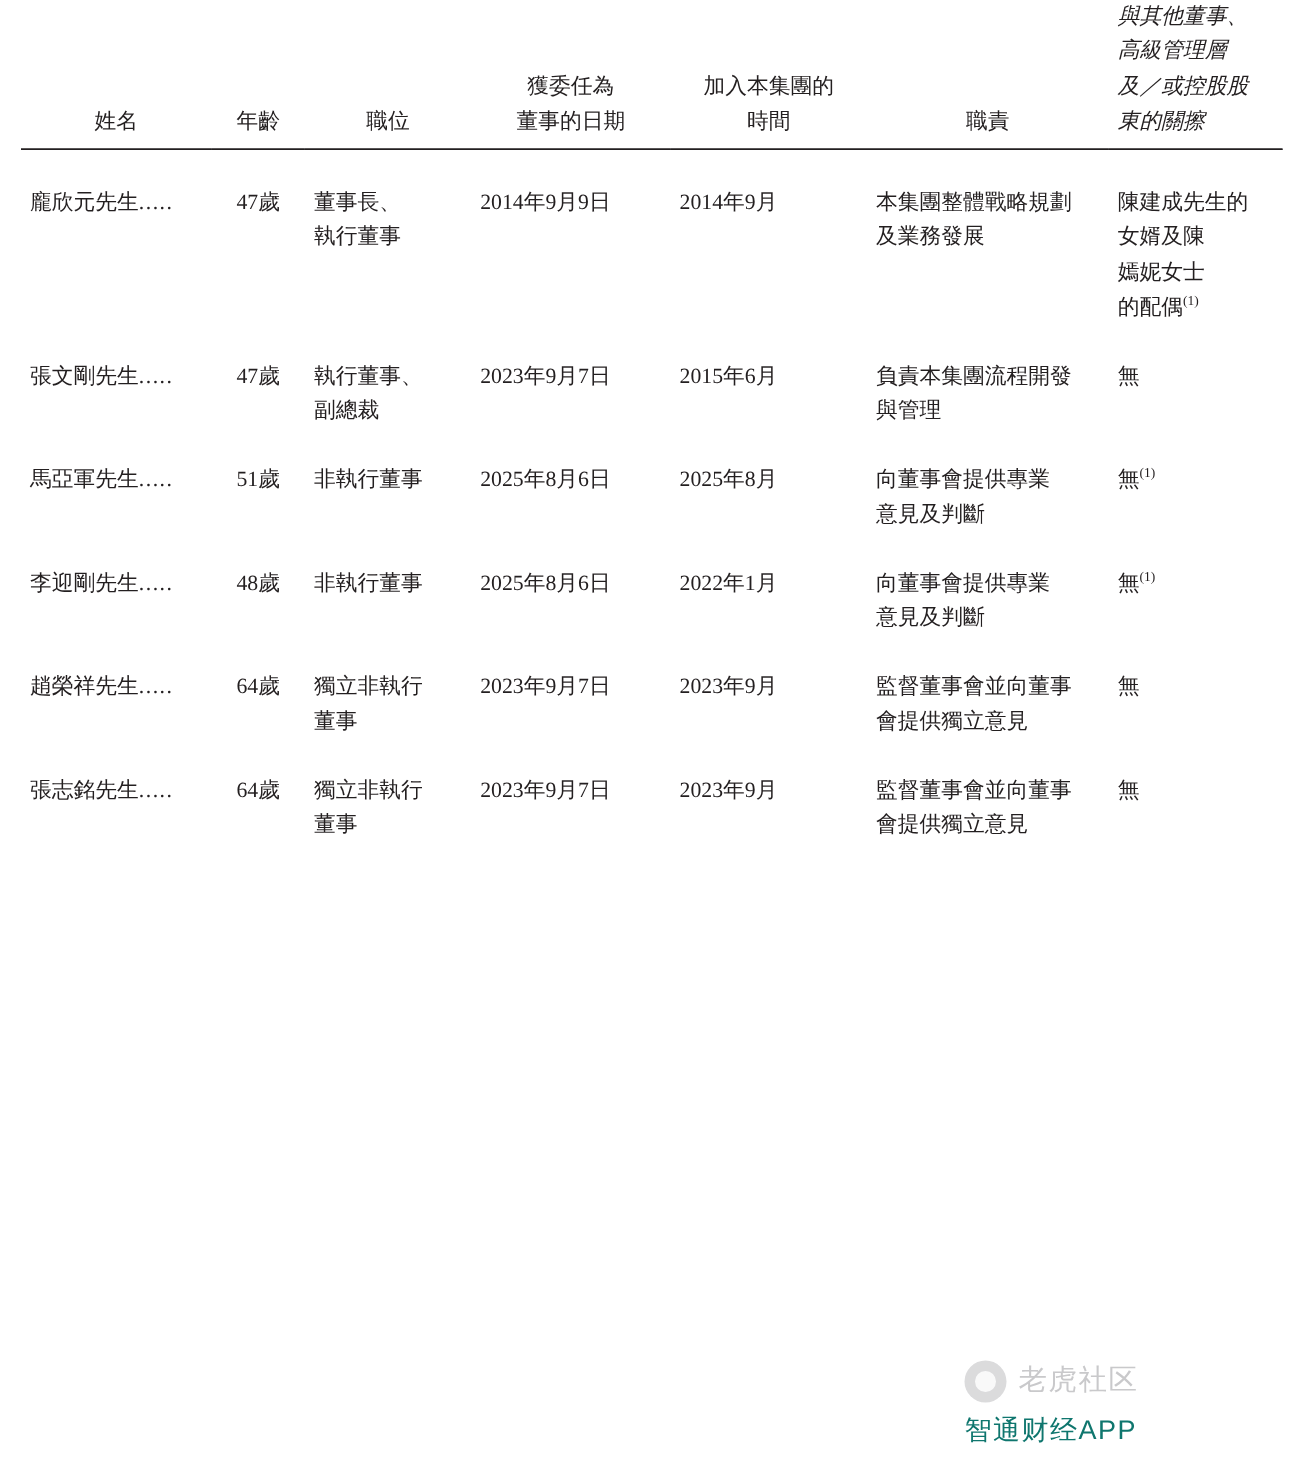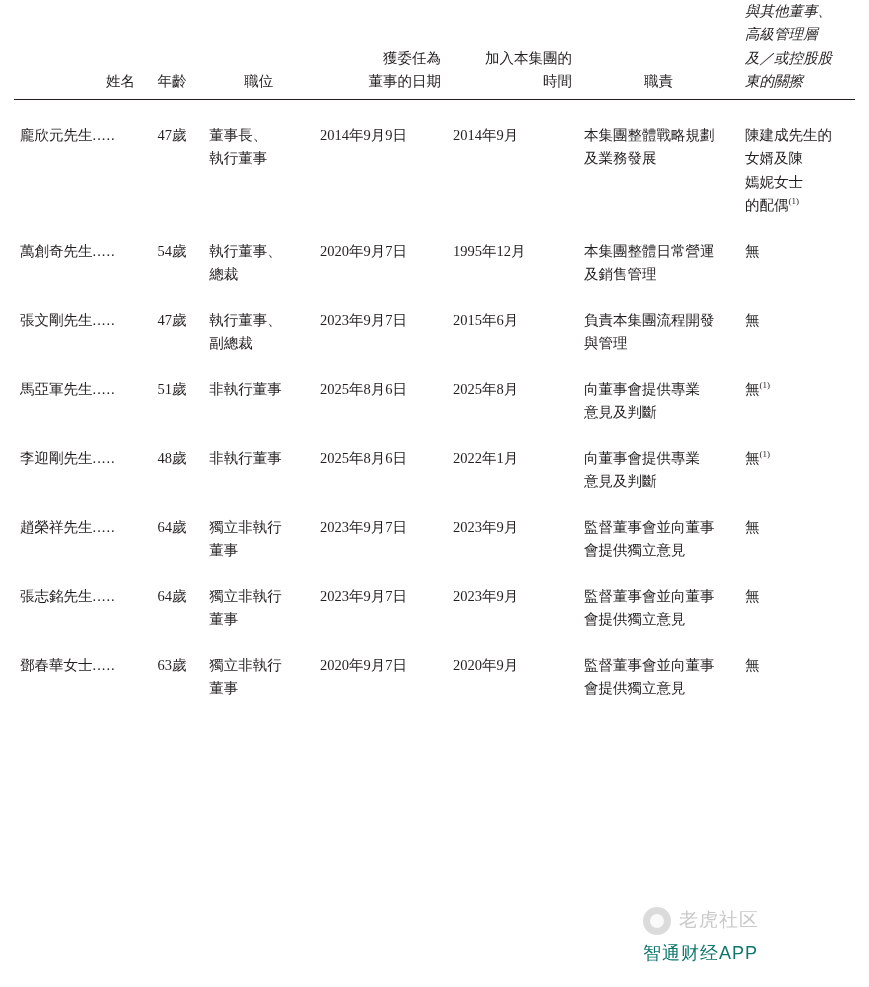"獲委任為" thead th { text-align: right -> center }
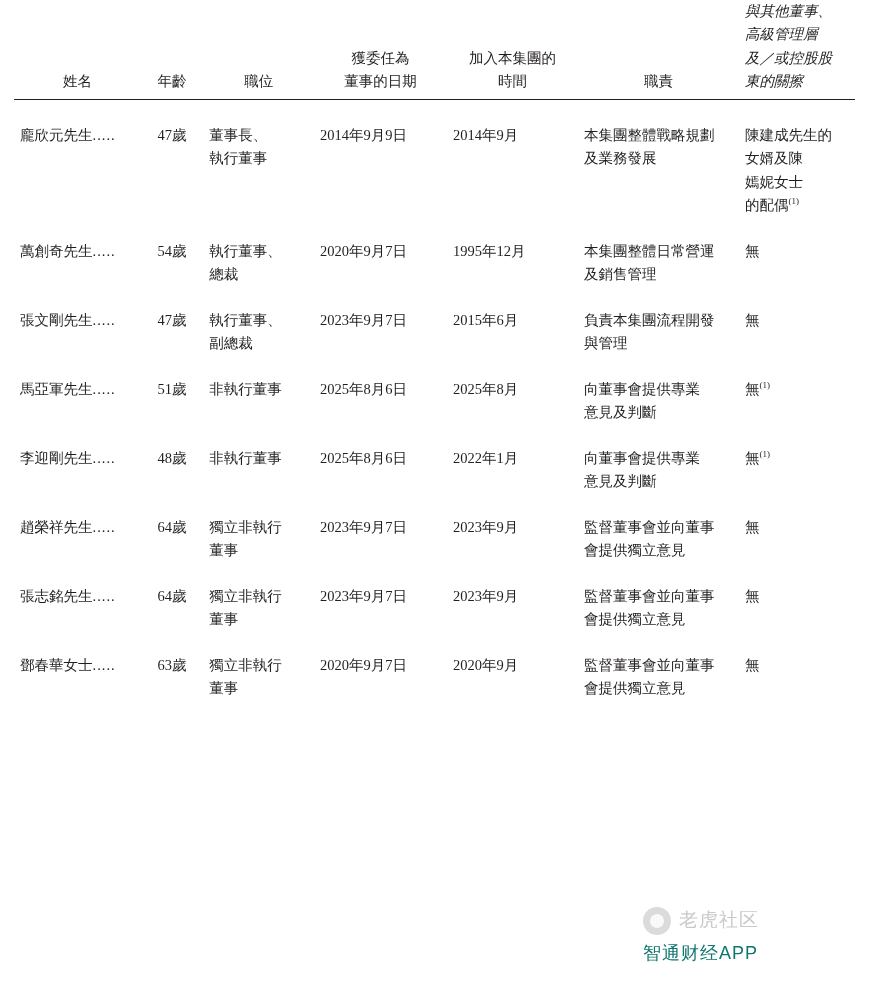"萬創奇先生....." tr { html: <tr> <td><span>萬創奇先生</span><span>.....</span></td> <td>54歲</td> <td> <div>執行董事、</div> <div>總裁</div> </td> <td>2020年9月7日</td> <td>1995年12月</td> <td> <div>本集團整體日常營運</div> <div>及銷售管理</div> </td> <td> <div>無</div> </td> </tr> -> none }
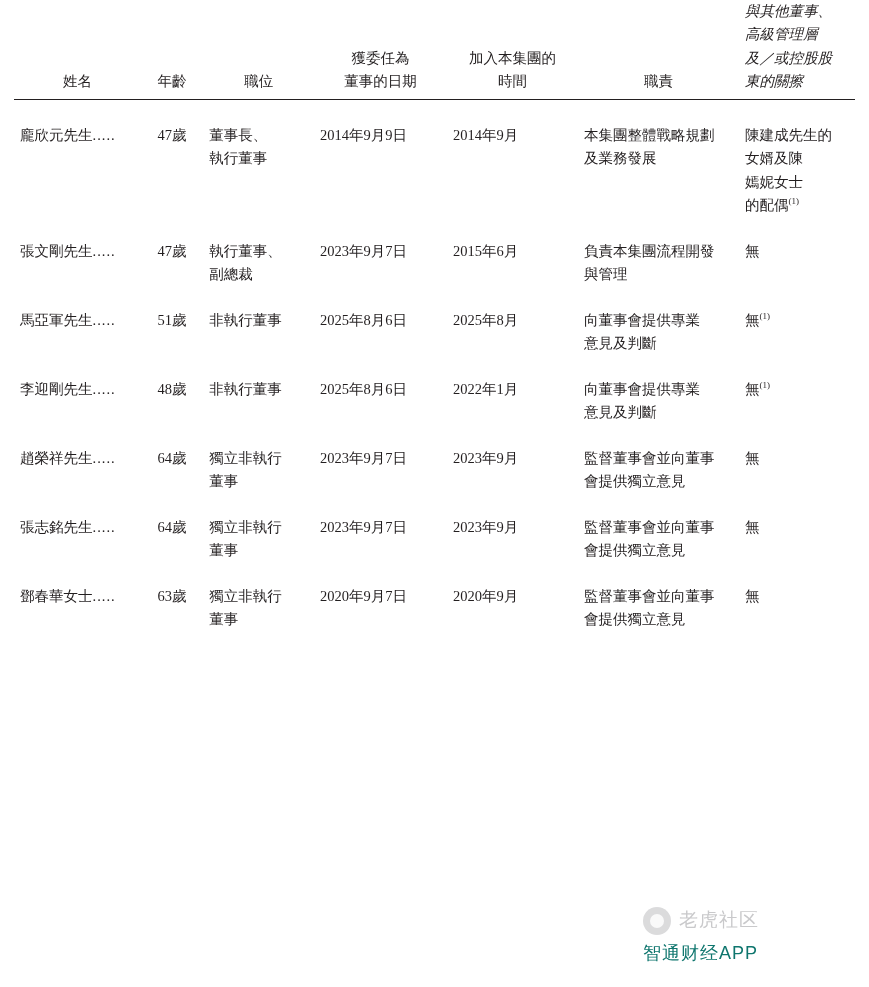"鄧春華女士....." tr { html: <tr> <td><span>鄧春華女士</span><span>.....</span></td> <td>63歲</td> <td> <div>獨立非執行</div> <div>董事</div> </td> <td>2020年9月7日</td> <td>2020年9月</td> <td> <div>監督董事會並向董事</div> <div>會提供獨立意見</div> </td> <td> <div>無</div> </td> </tr> -> none }
